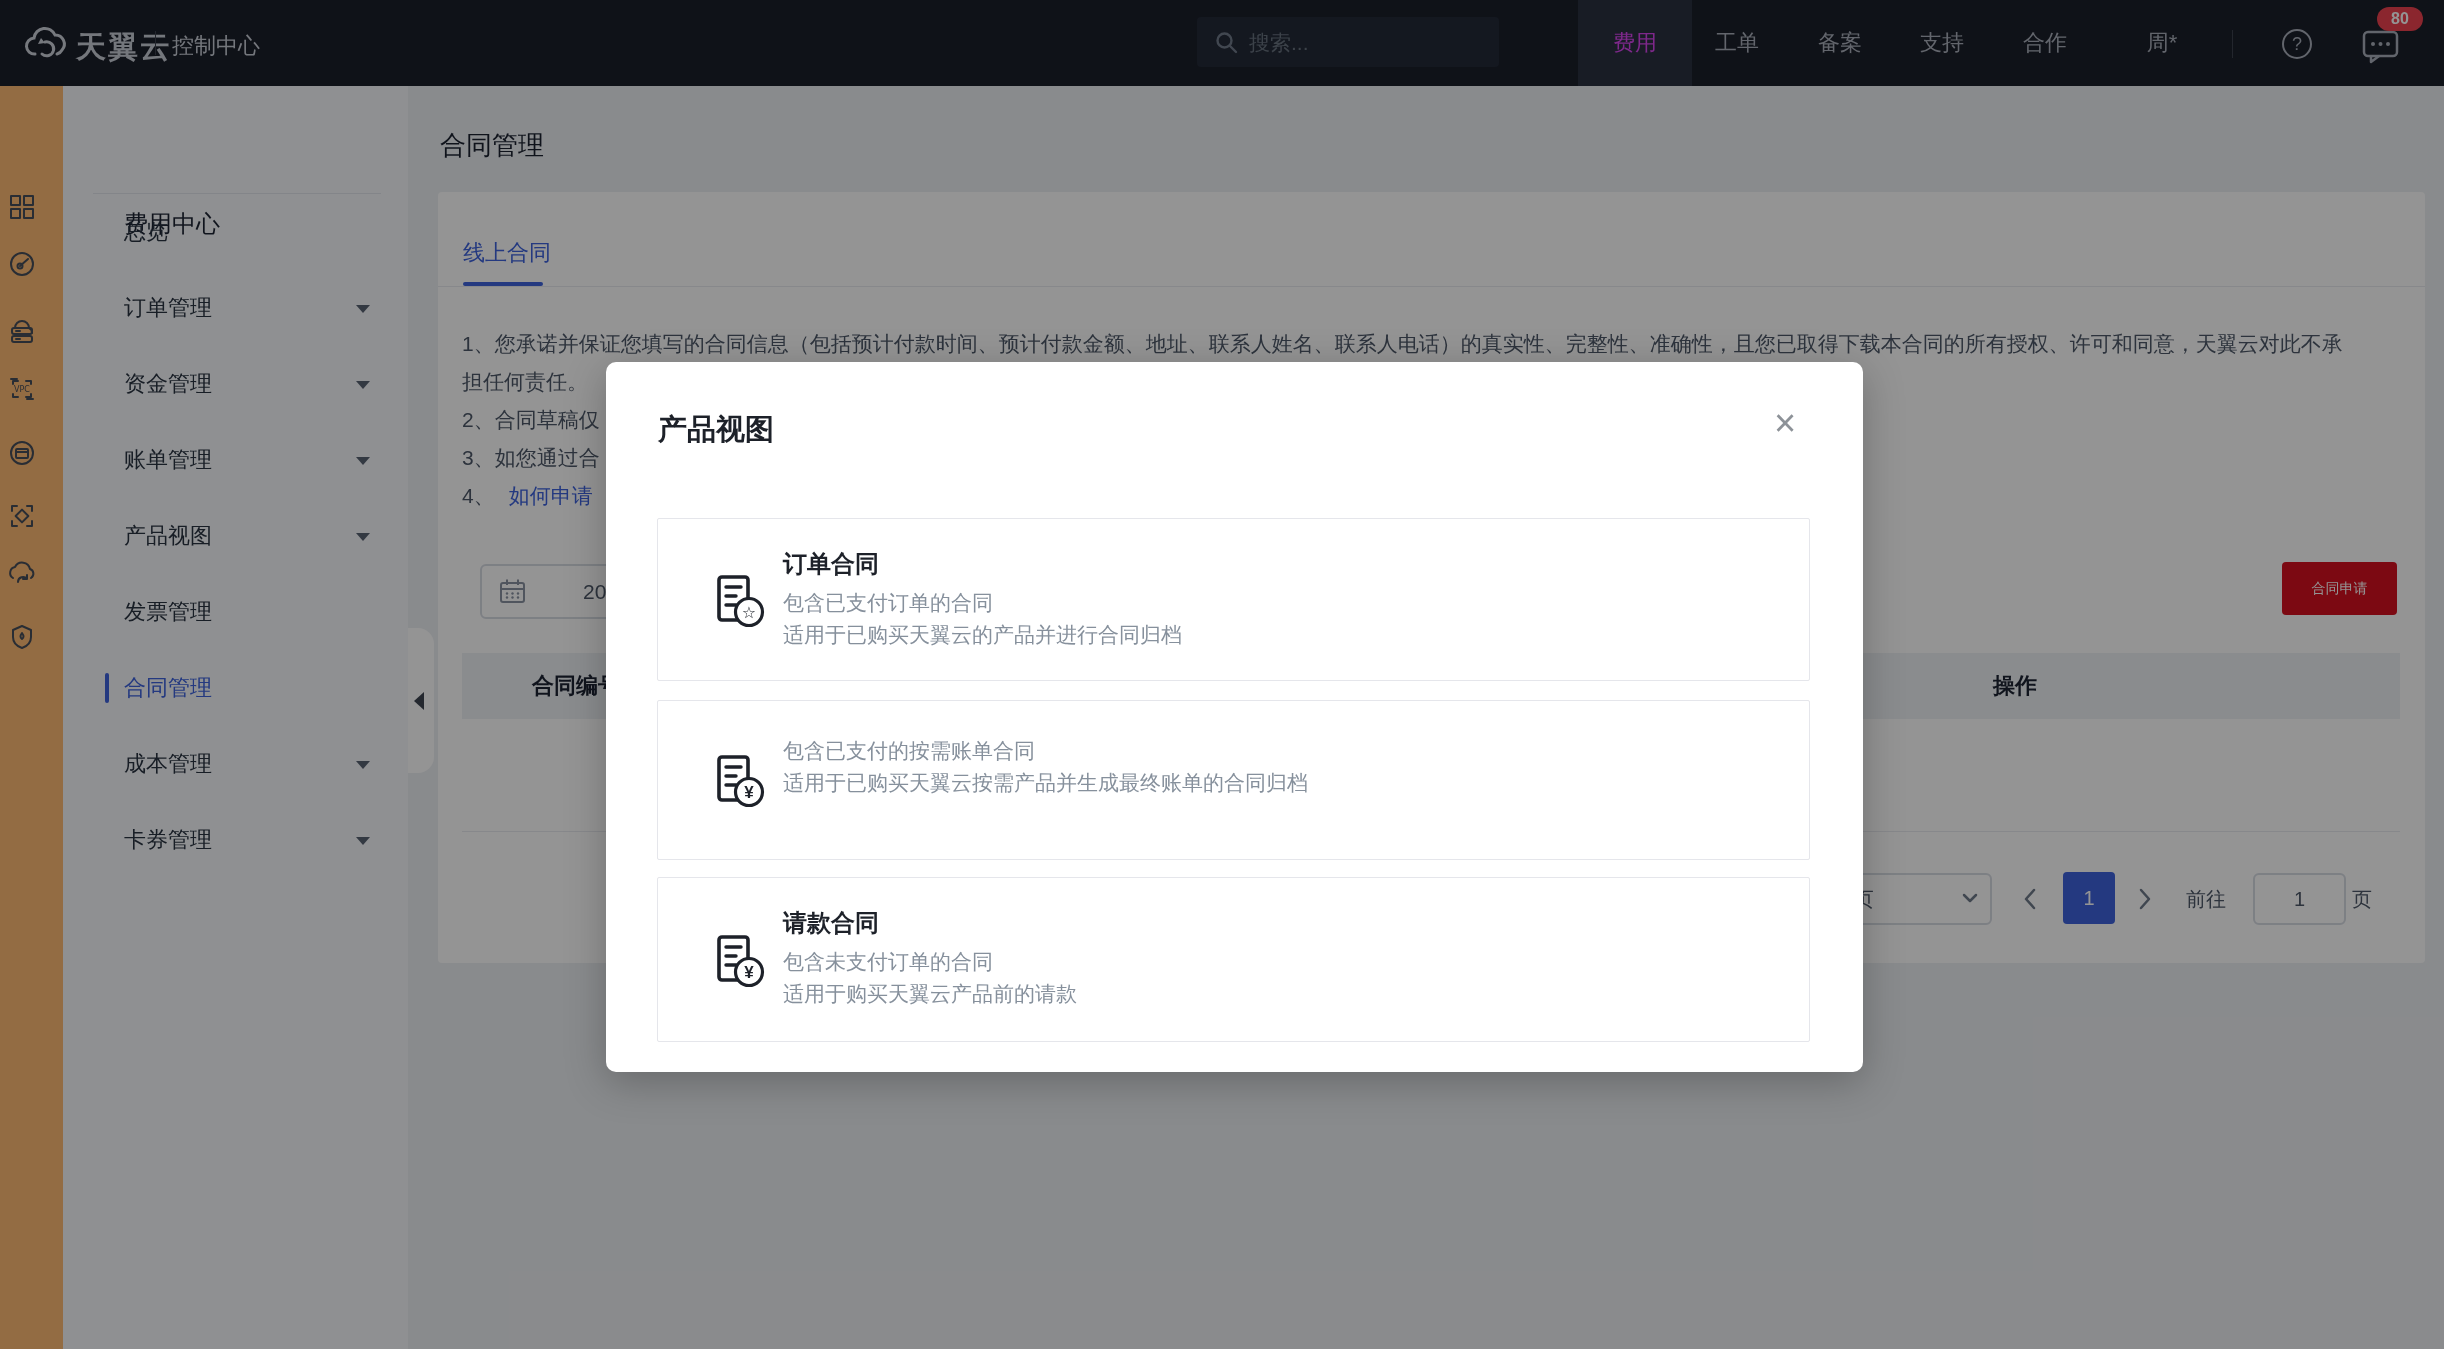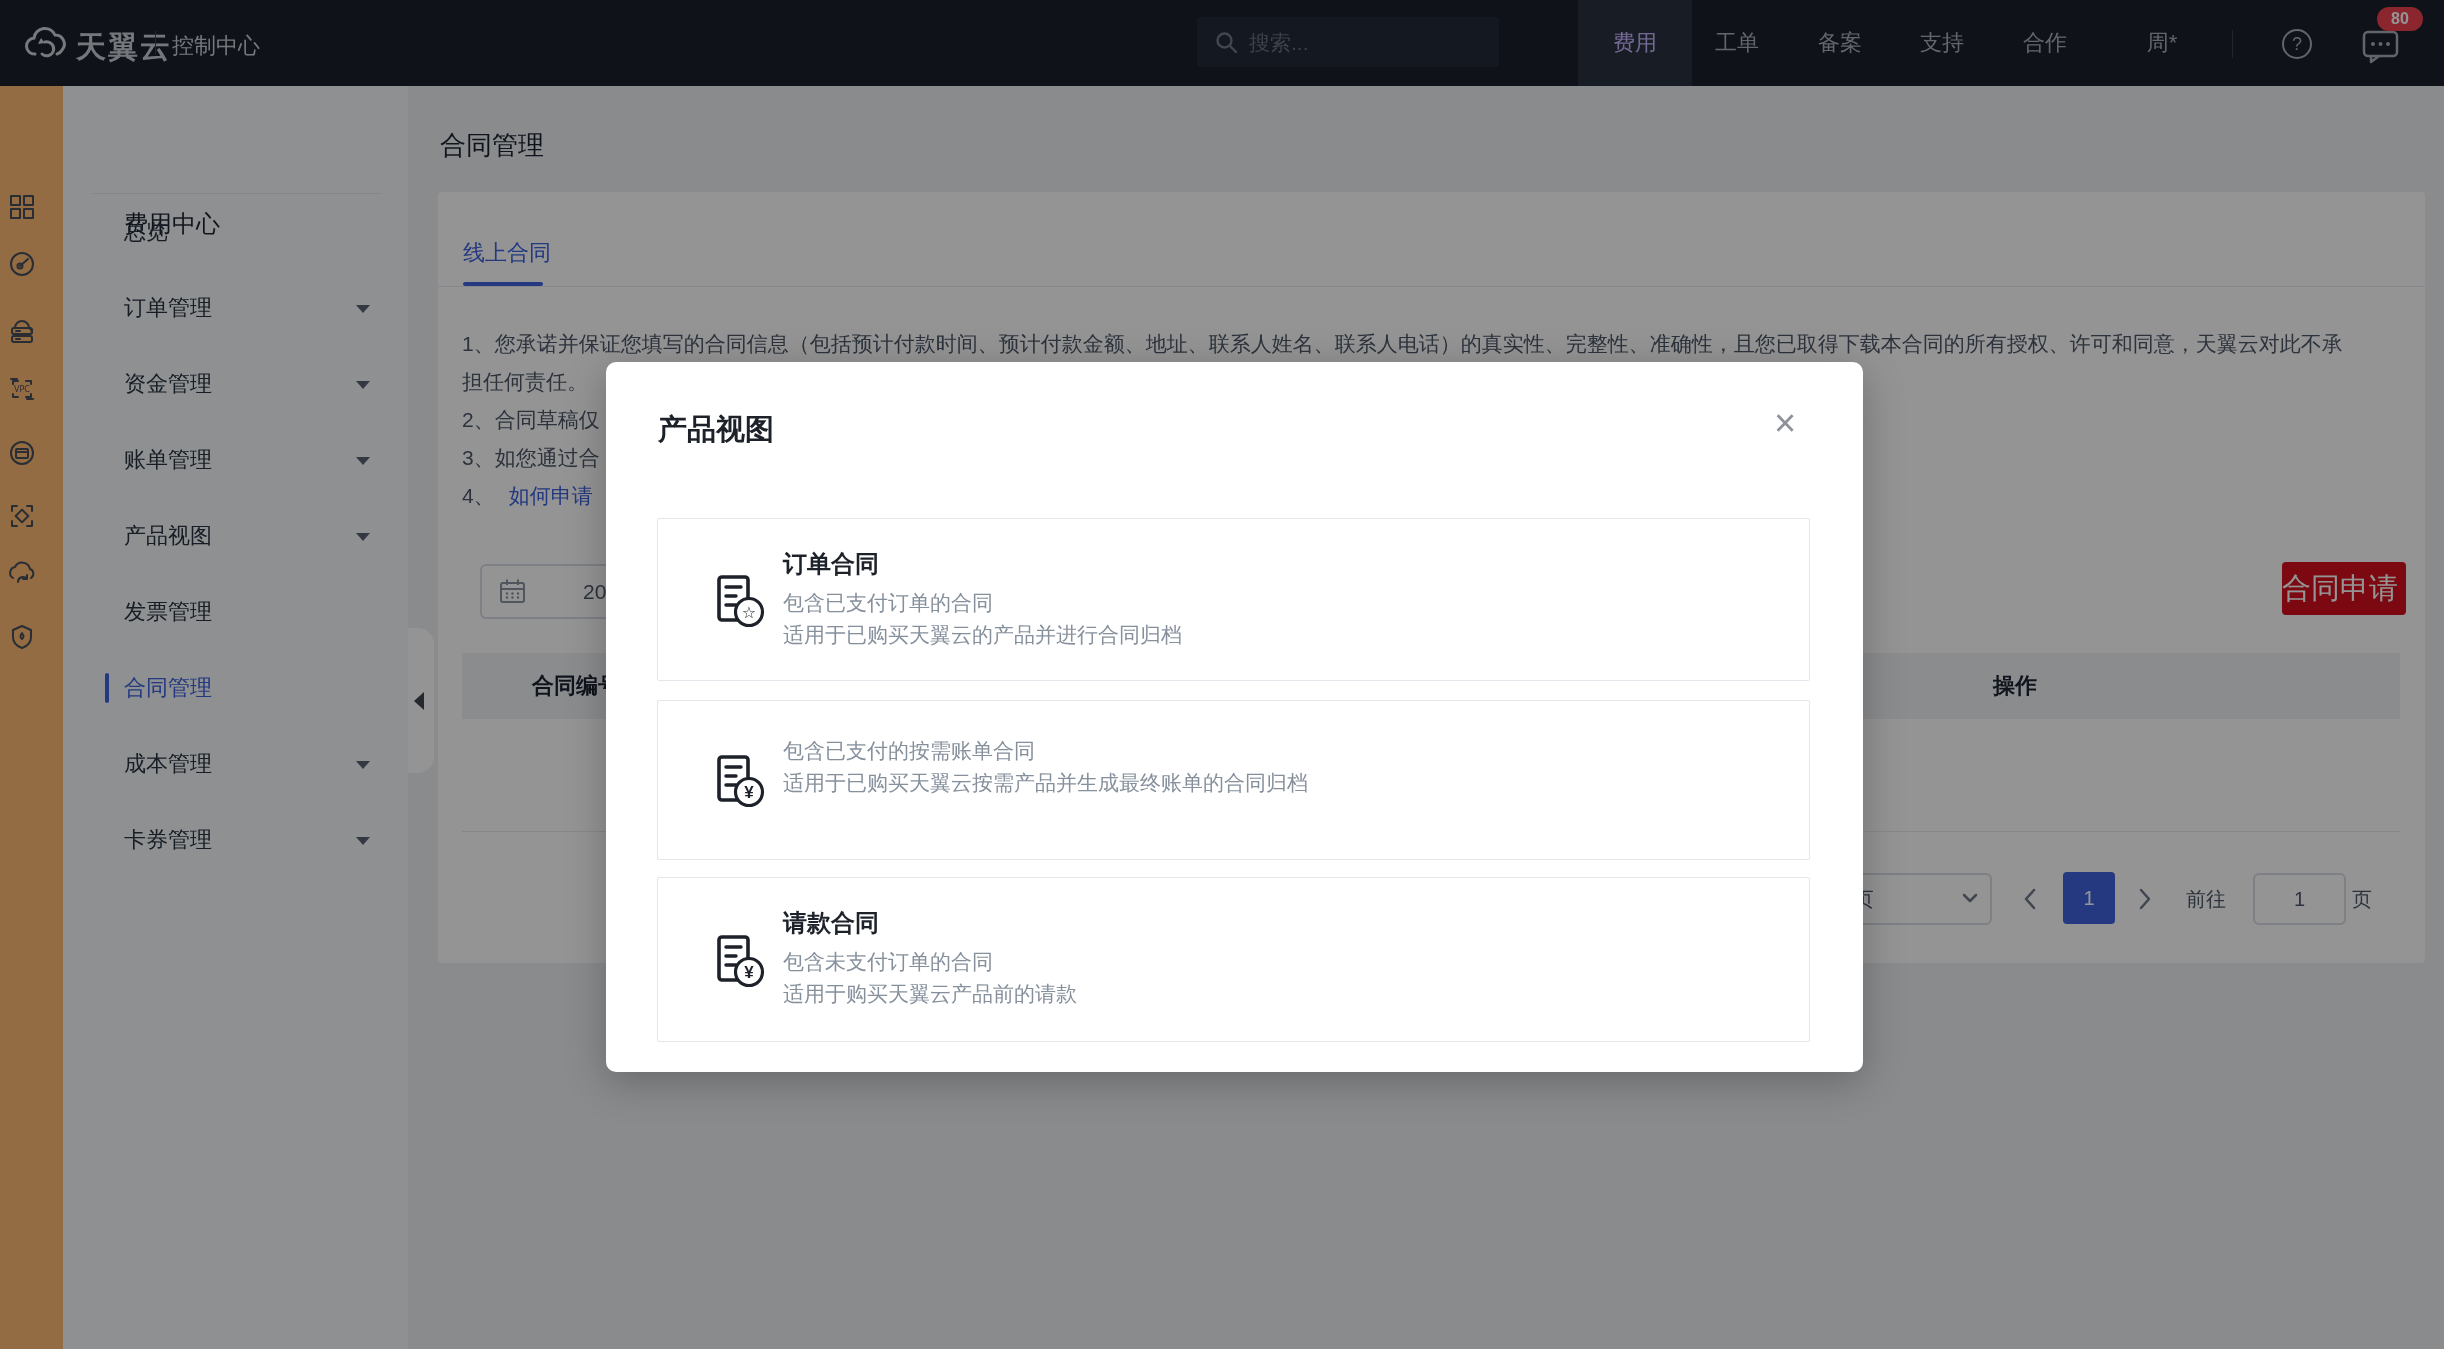"费用" .nav-item.active { color: #c4b5fd -> #d946ef }
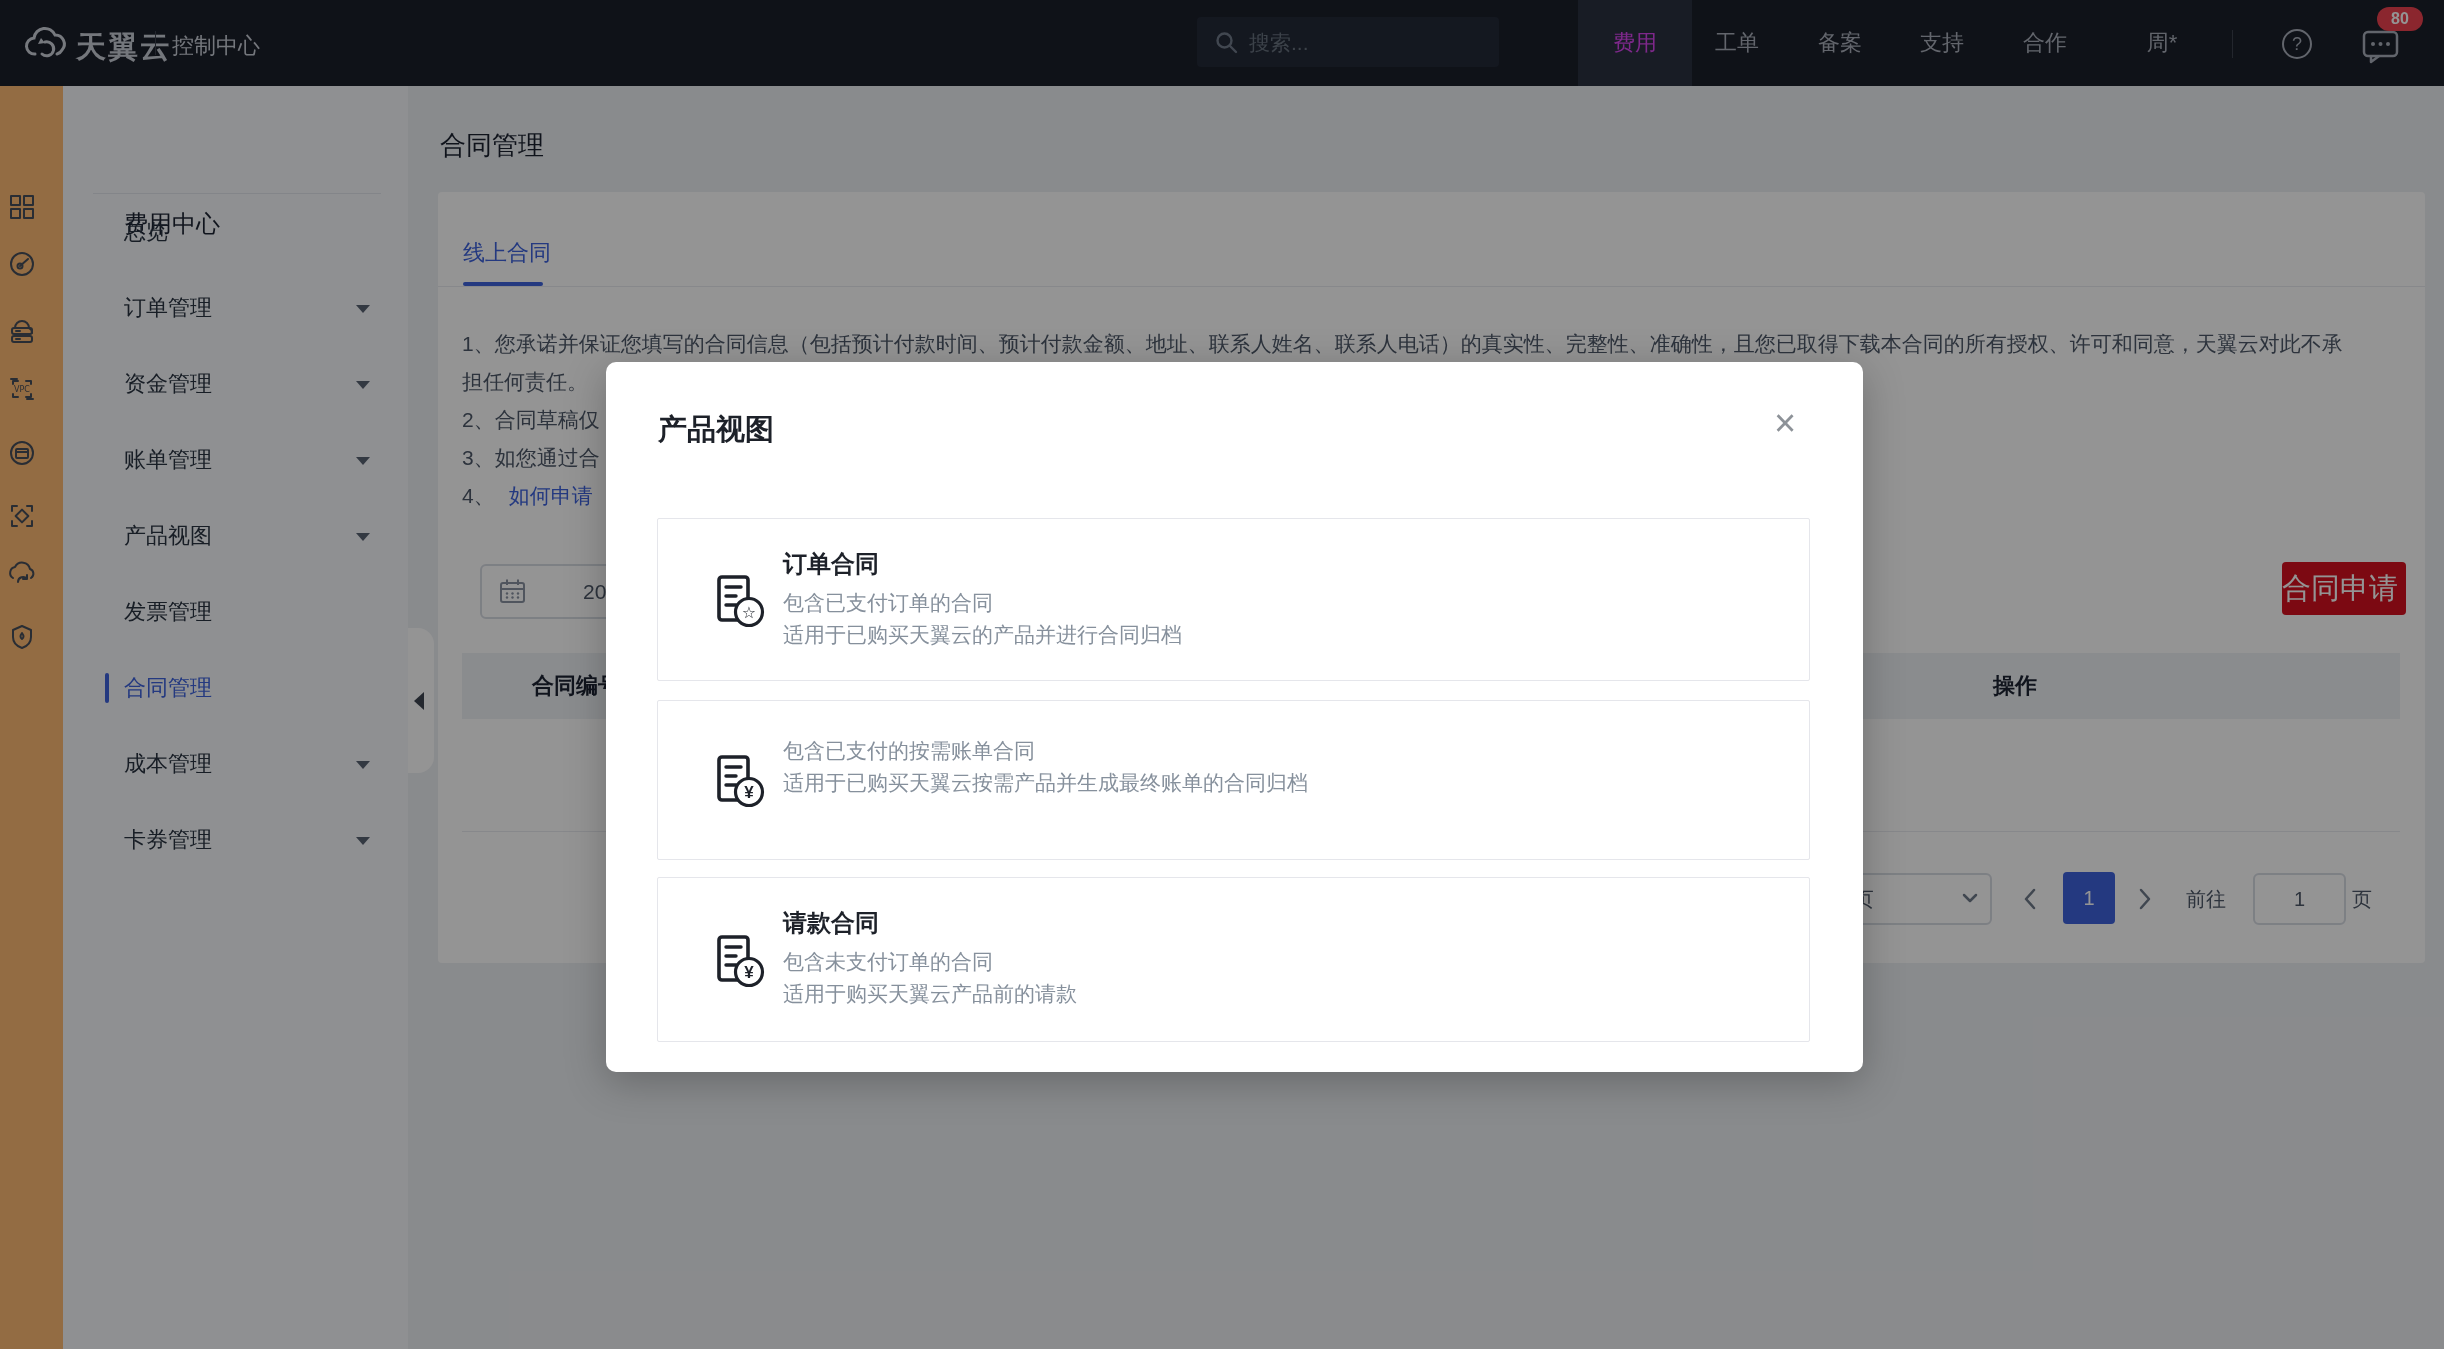"合同申请" #apply-btn { font-size: 29px -> 14px; text-align: left -> center; width: 124px -> 115px }
